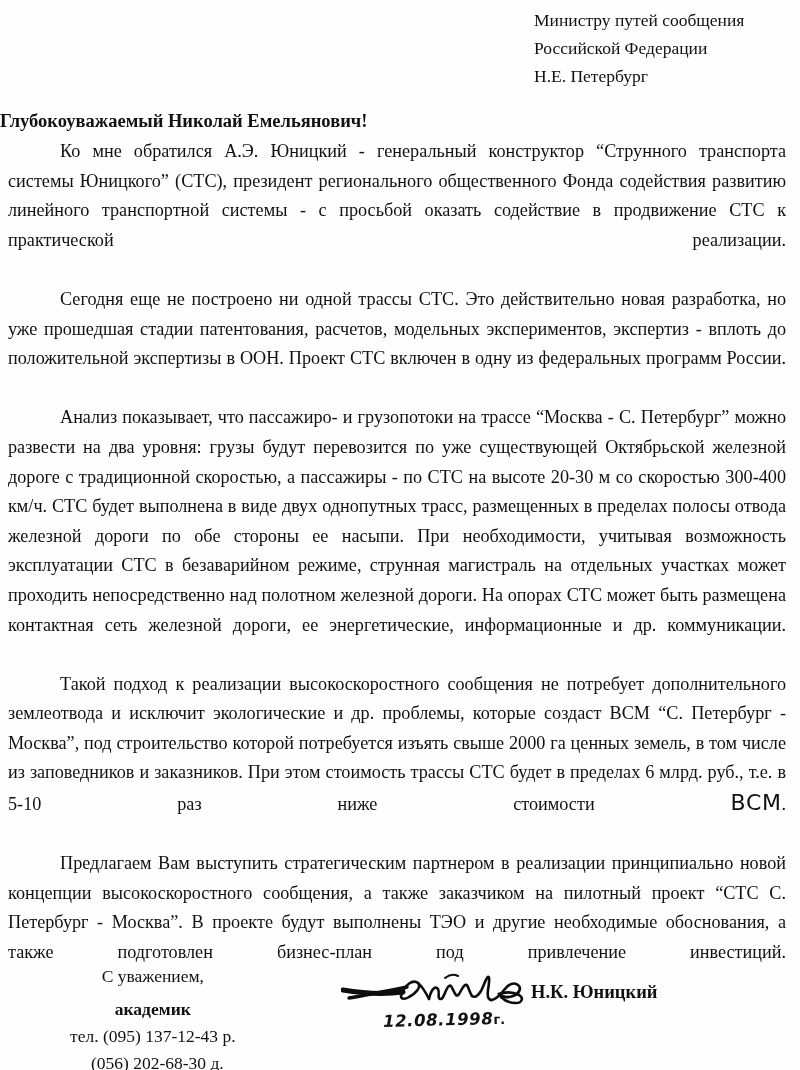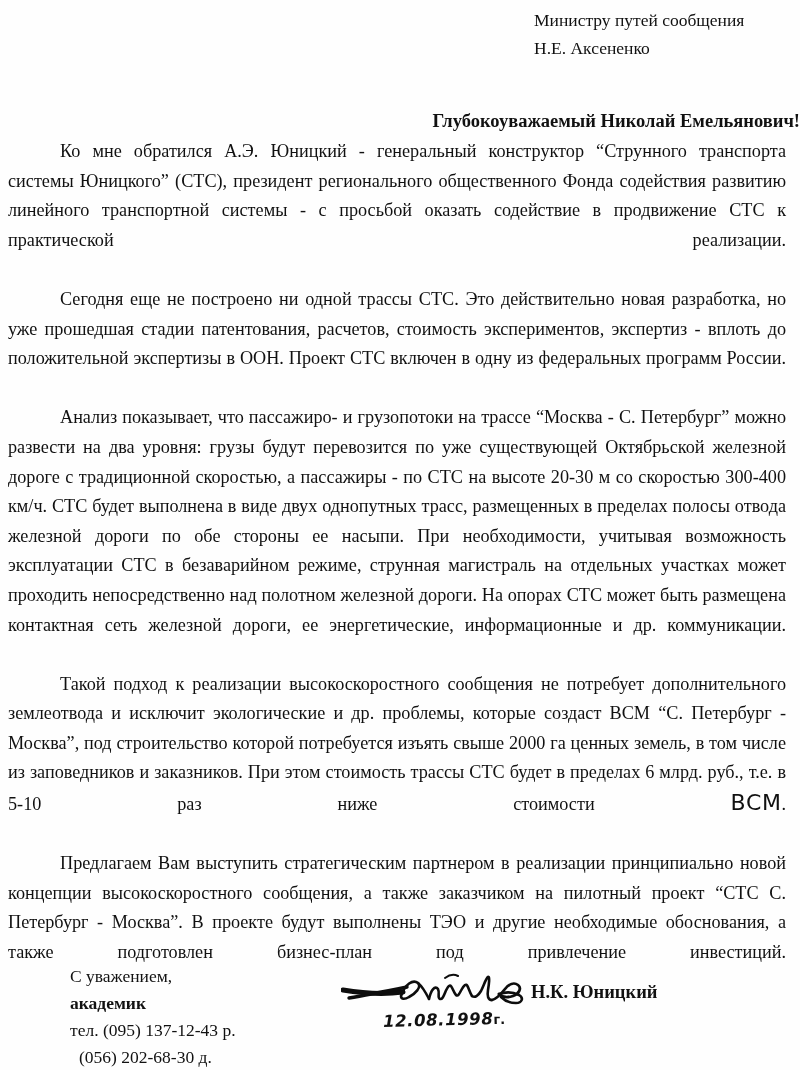"Российской Федерации" span.addr-line { html: none -> <span>Российской Федерации</span> }
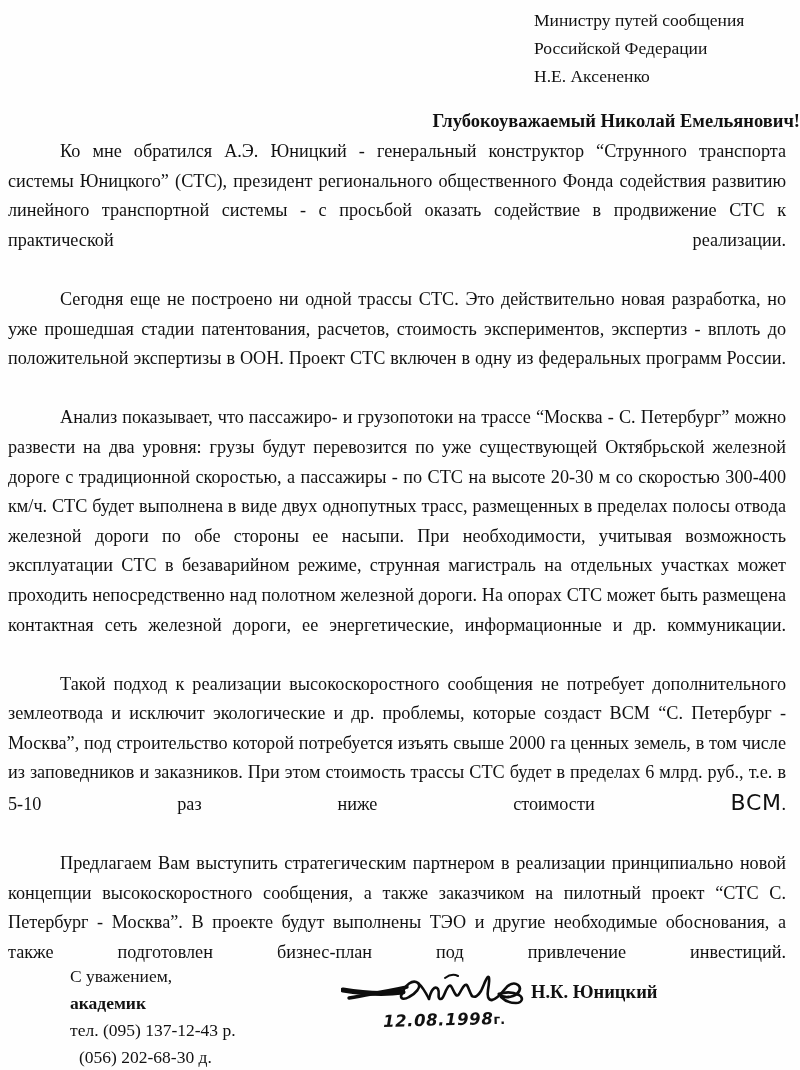"Н.Е. Аксененко" span.addr-line { text: Аксененко -> Петербург }
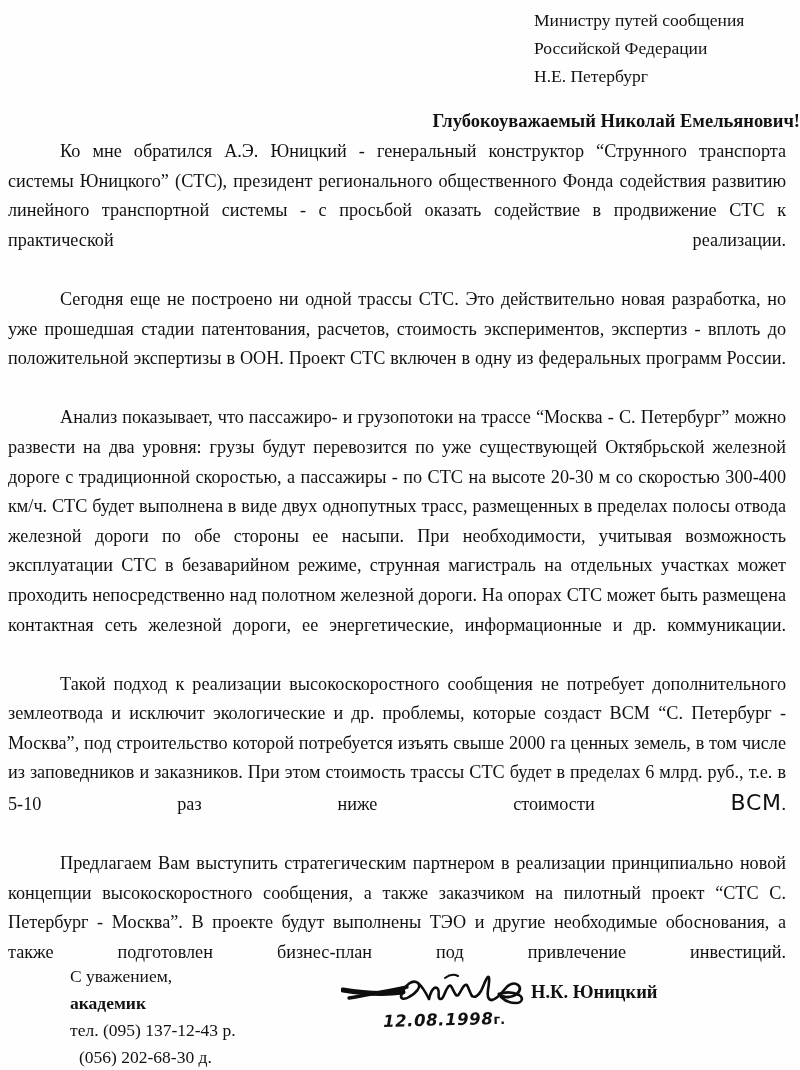"Глубокоуважаемый Николай Емельянович!" #salutation { text-align: right -> left }
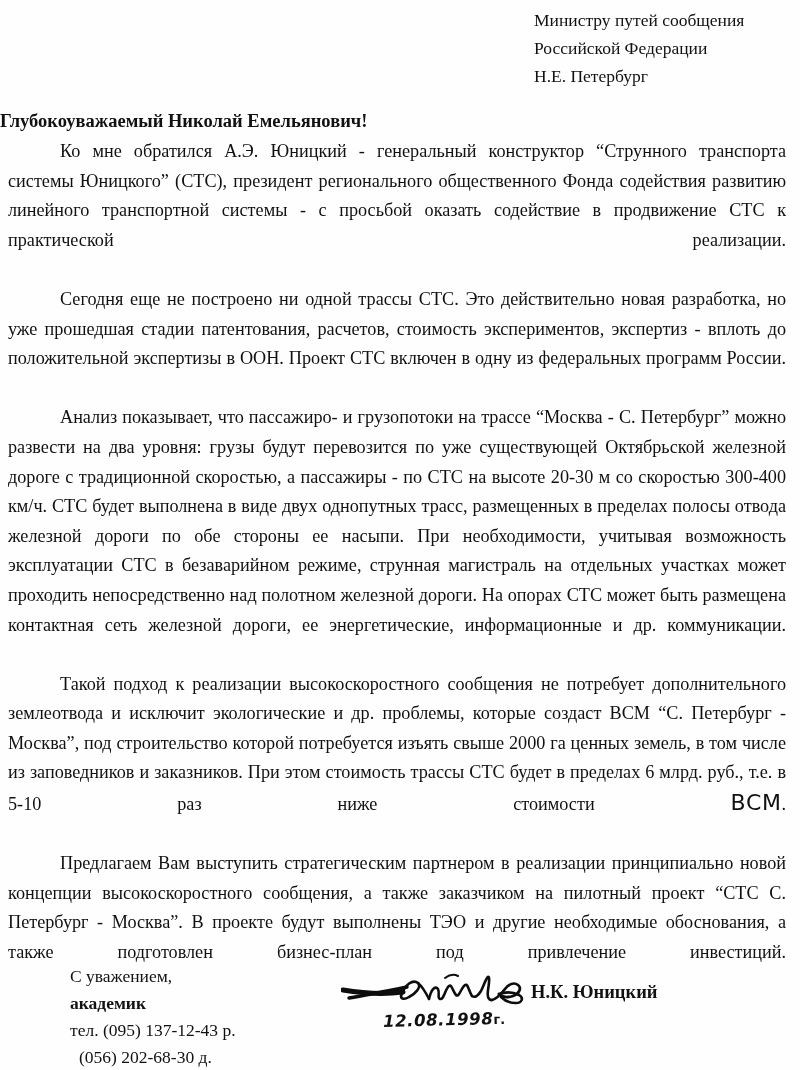"Сегодня еще не построено ни" p { text: стоимость -> модельных }
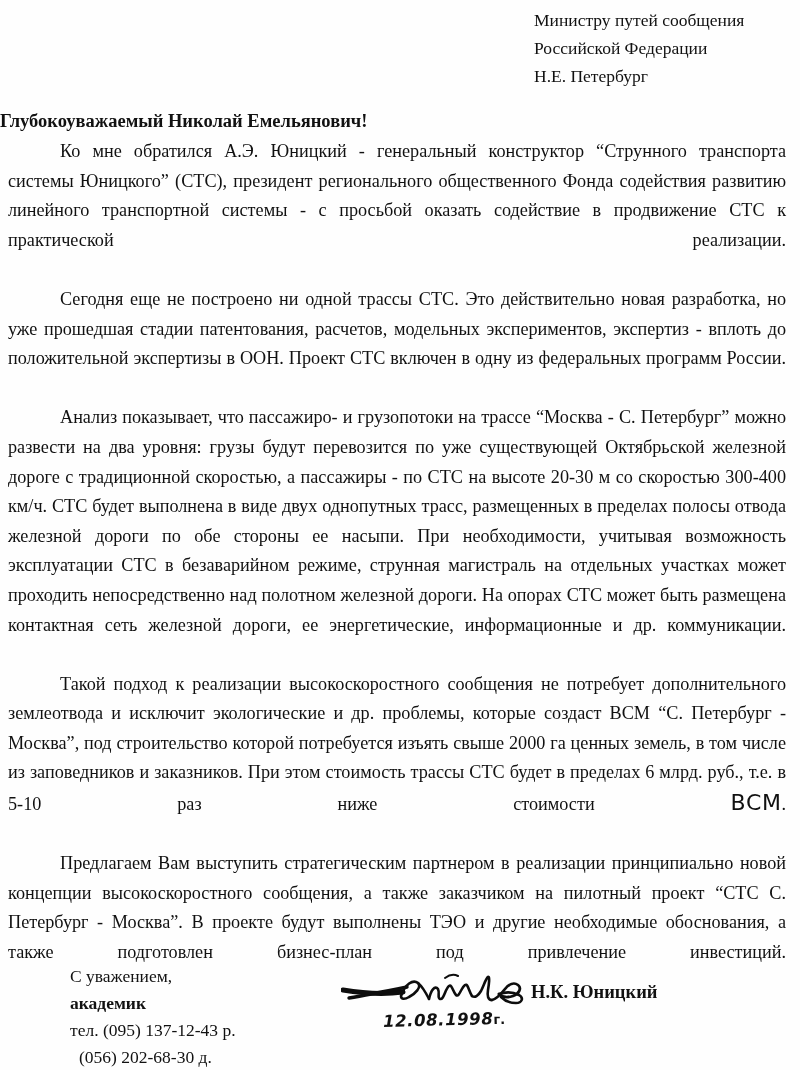"С уважением," #sig-block .sig-line { text-align: none -> center }
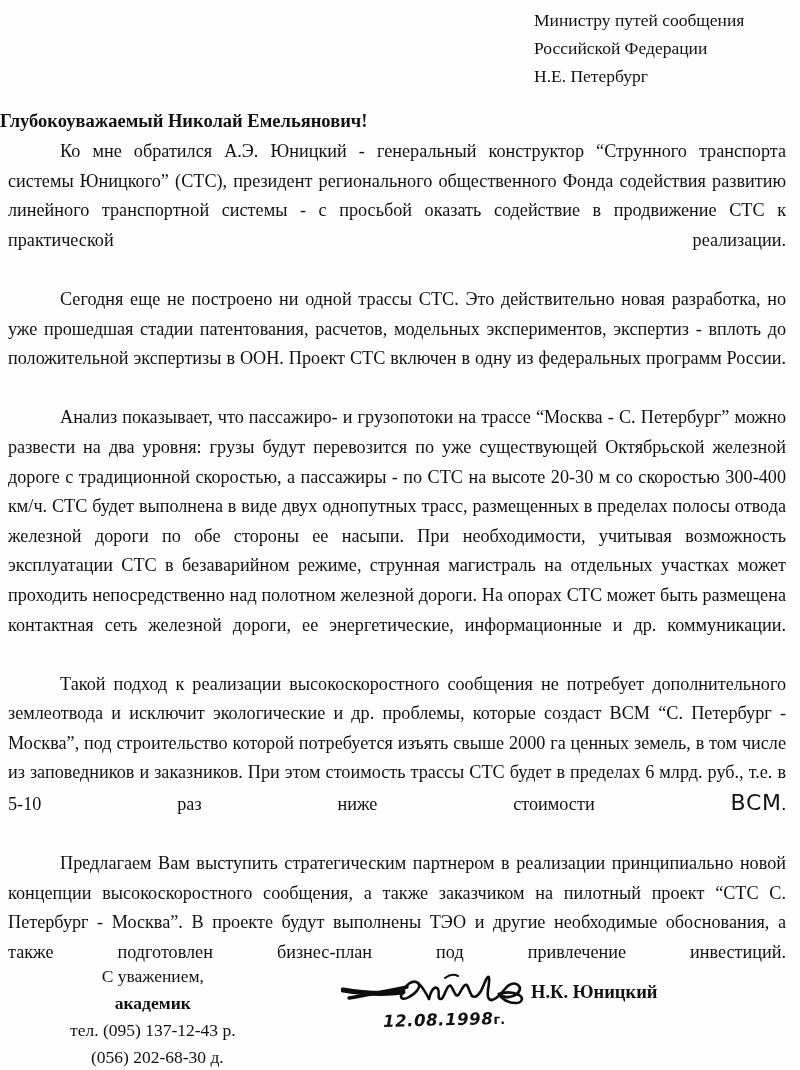"академик" #sig-block .bold { margin-top: none -> 6px }
